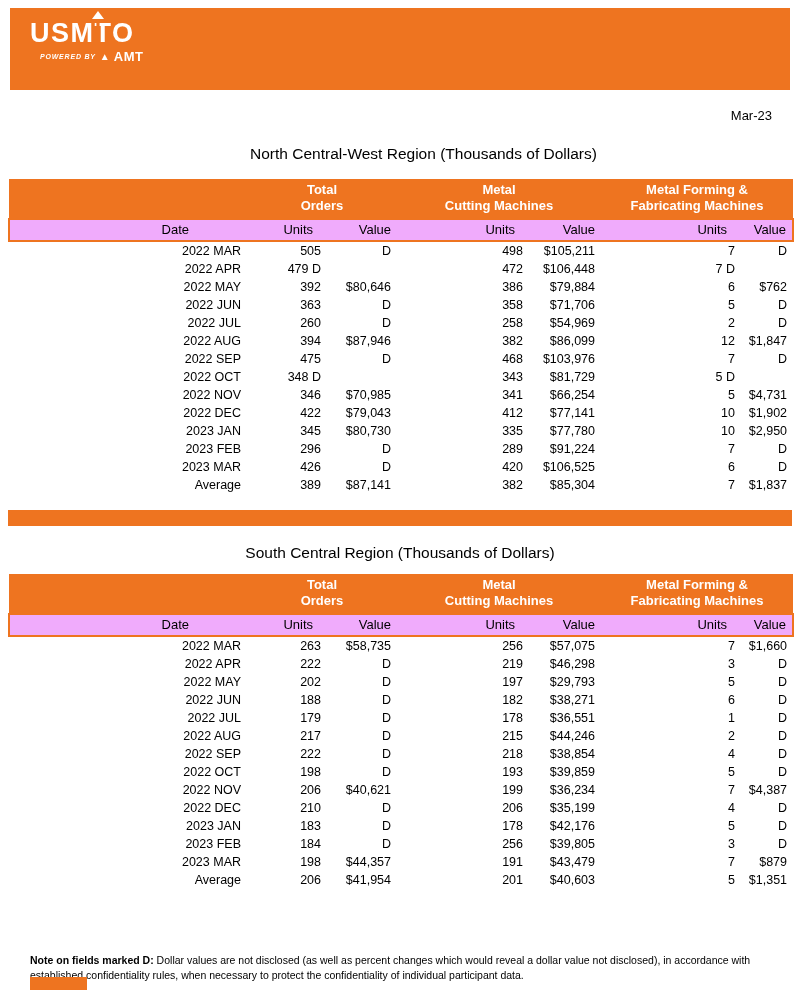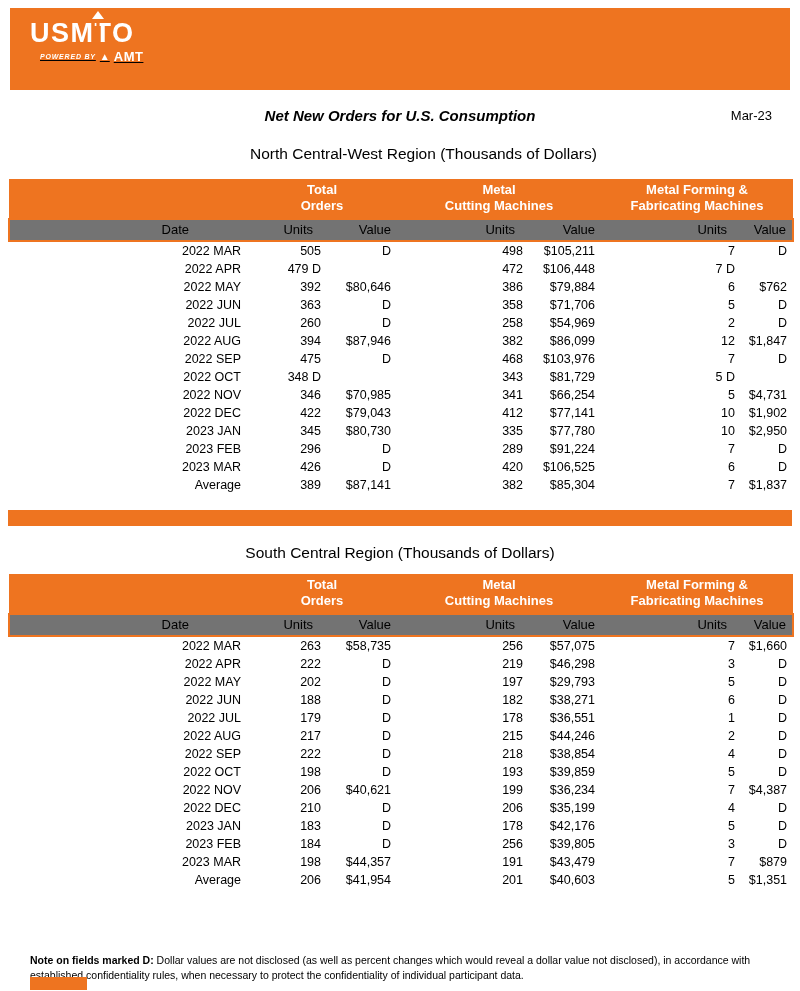"USMTO" .header-block { text-decoration: underline -> none }
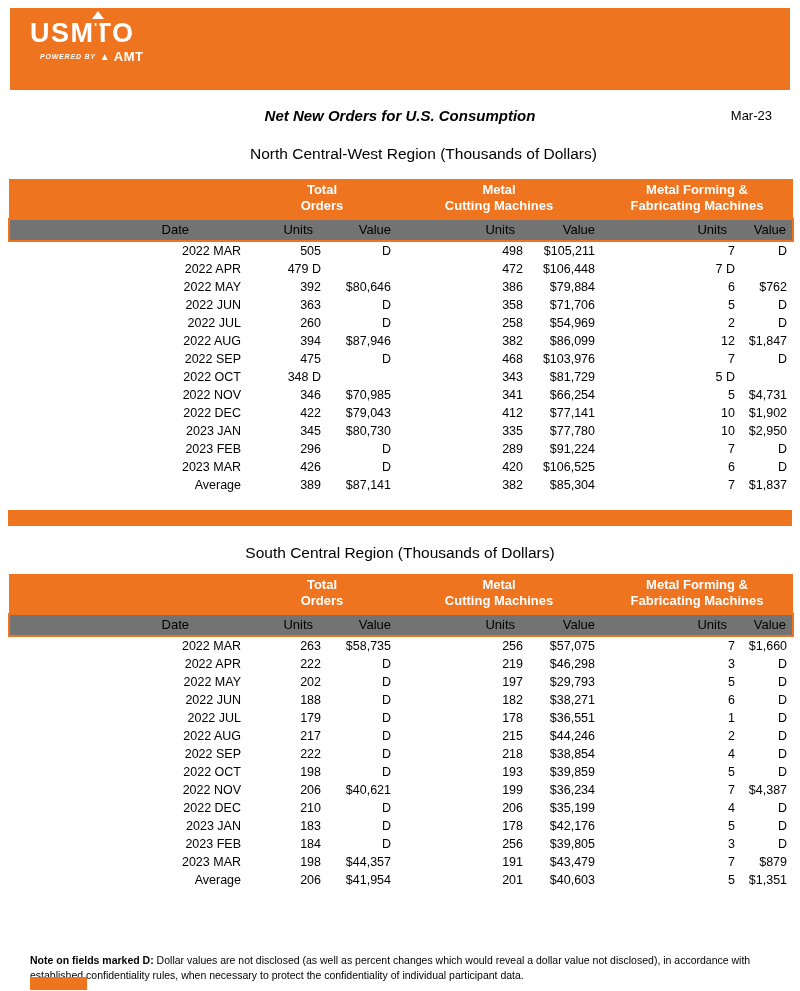"Net New Orders for U.S." span.report-title { html: <span>Net New Orders for U.S. Consumption</span> -> none }
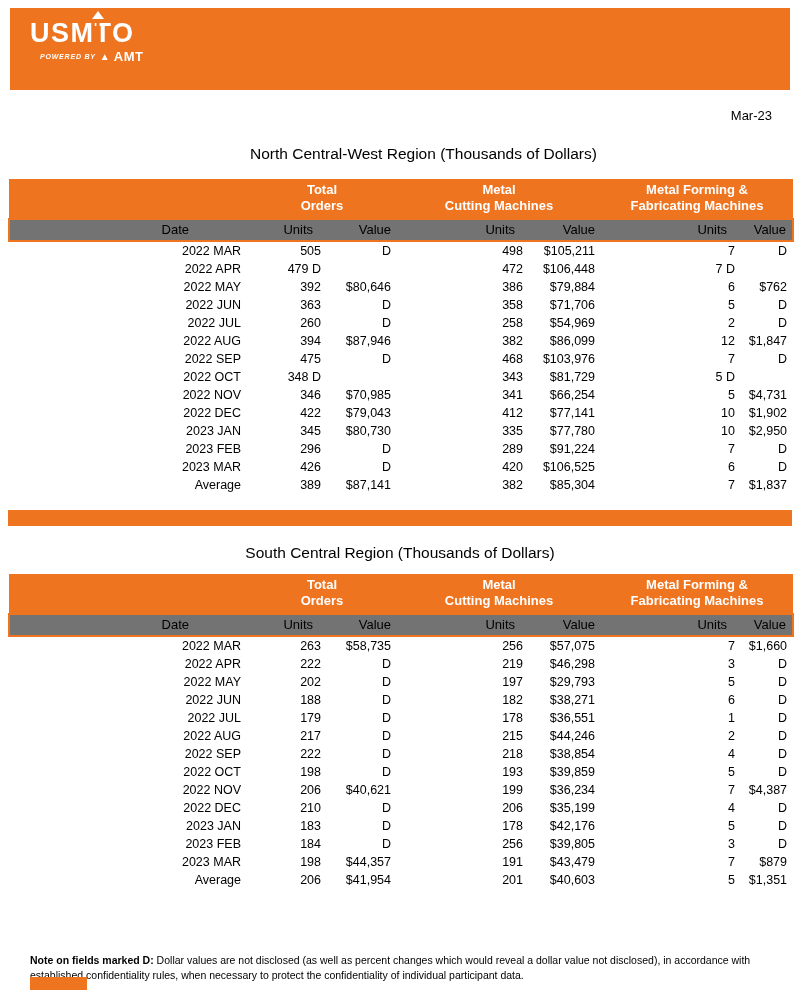"Date" tr.subhead td { background: #737373 -> #f0abfc }
